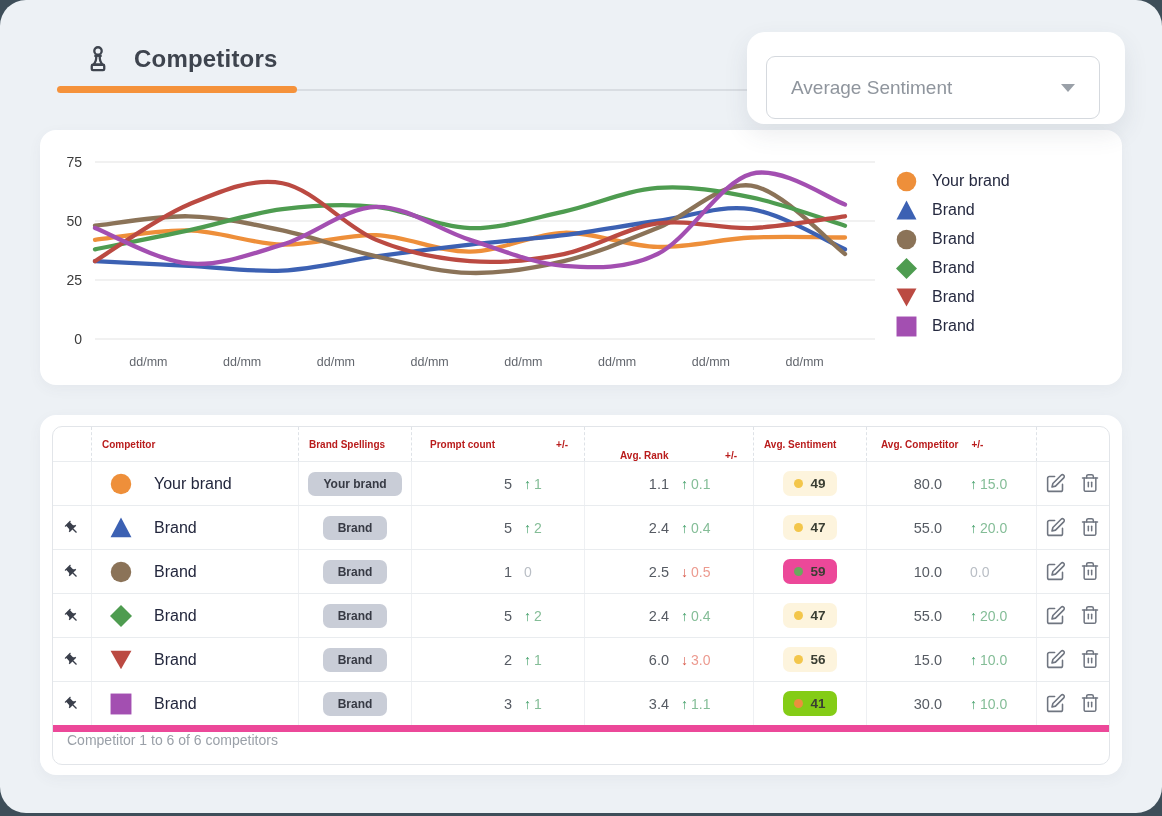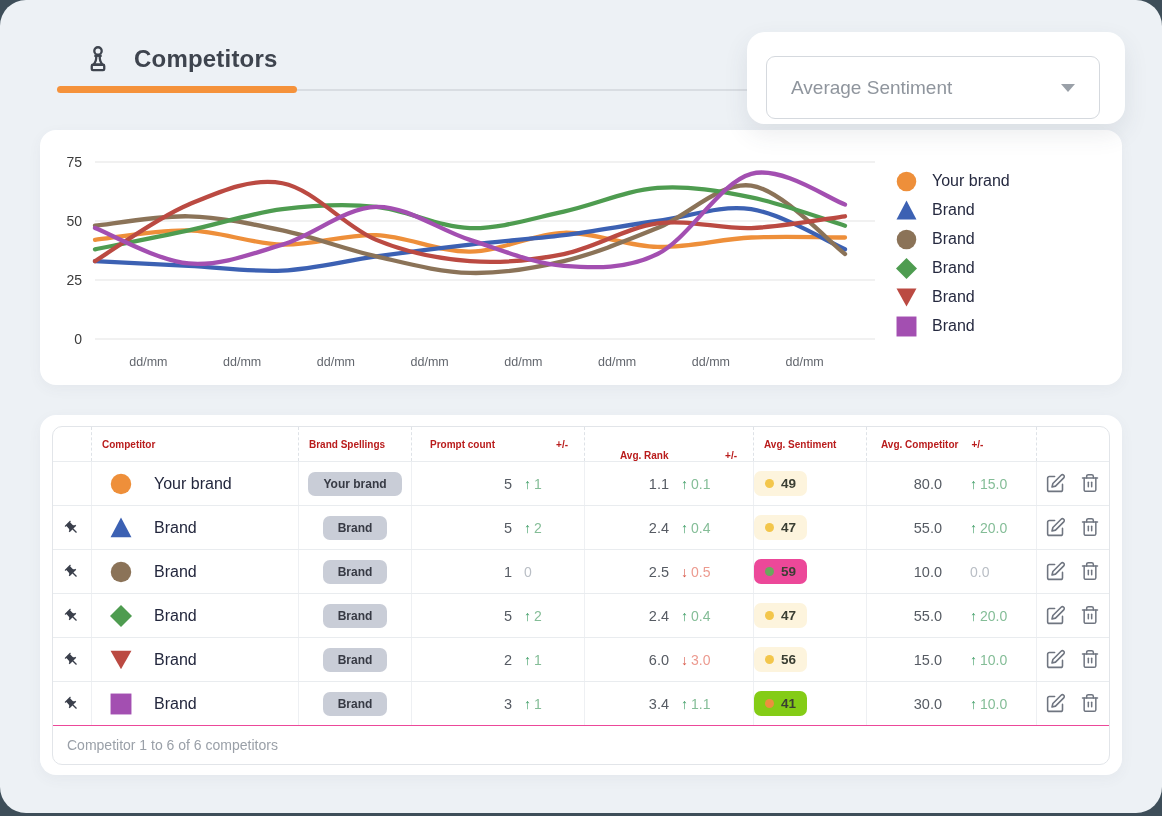"49" .cell-sent { justify-content: none -> center }
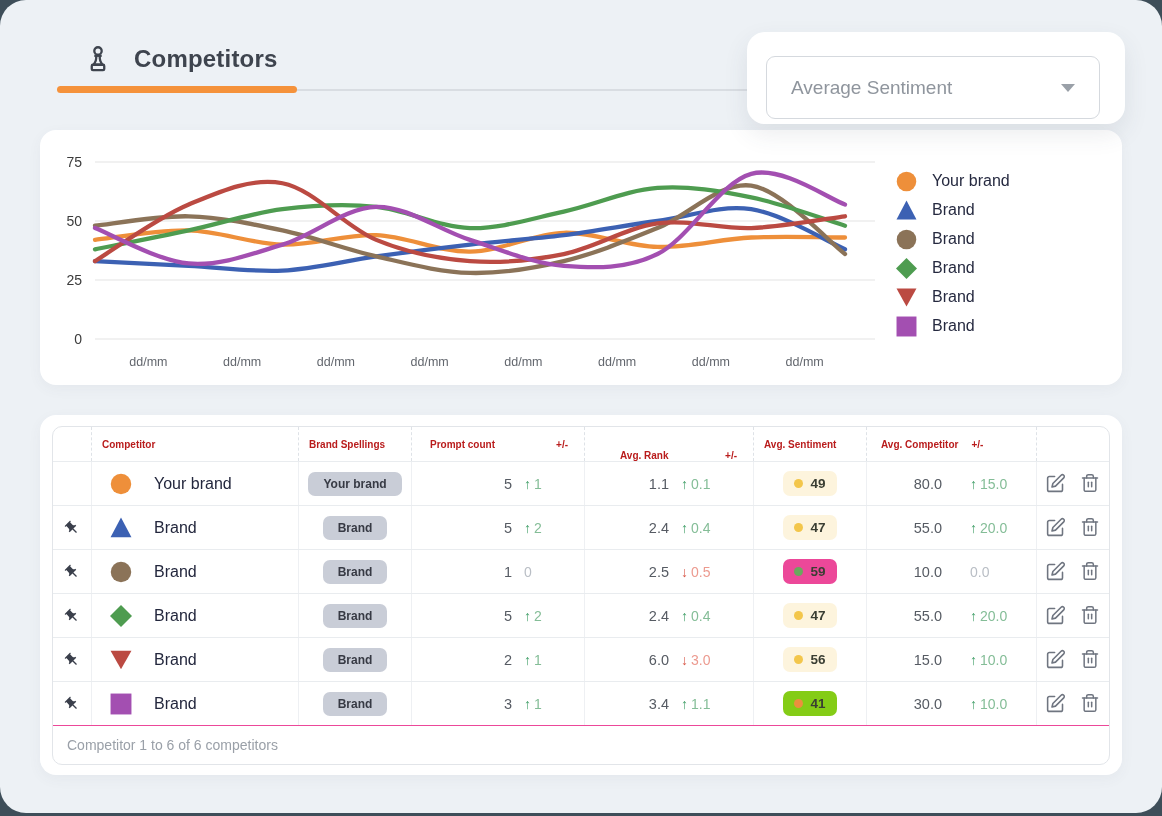"Competitor 1 to 6 of" .tfoot { align-items: center -> none; border-top: 1px solid #ec4899 -> 7px solid #ec4899 }
